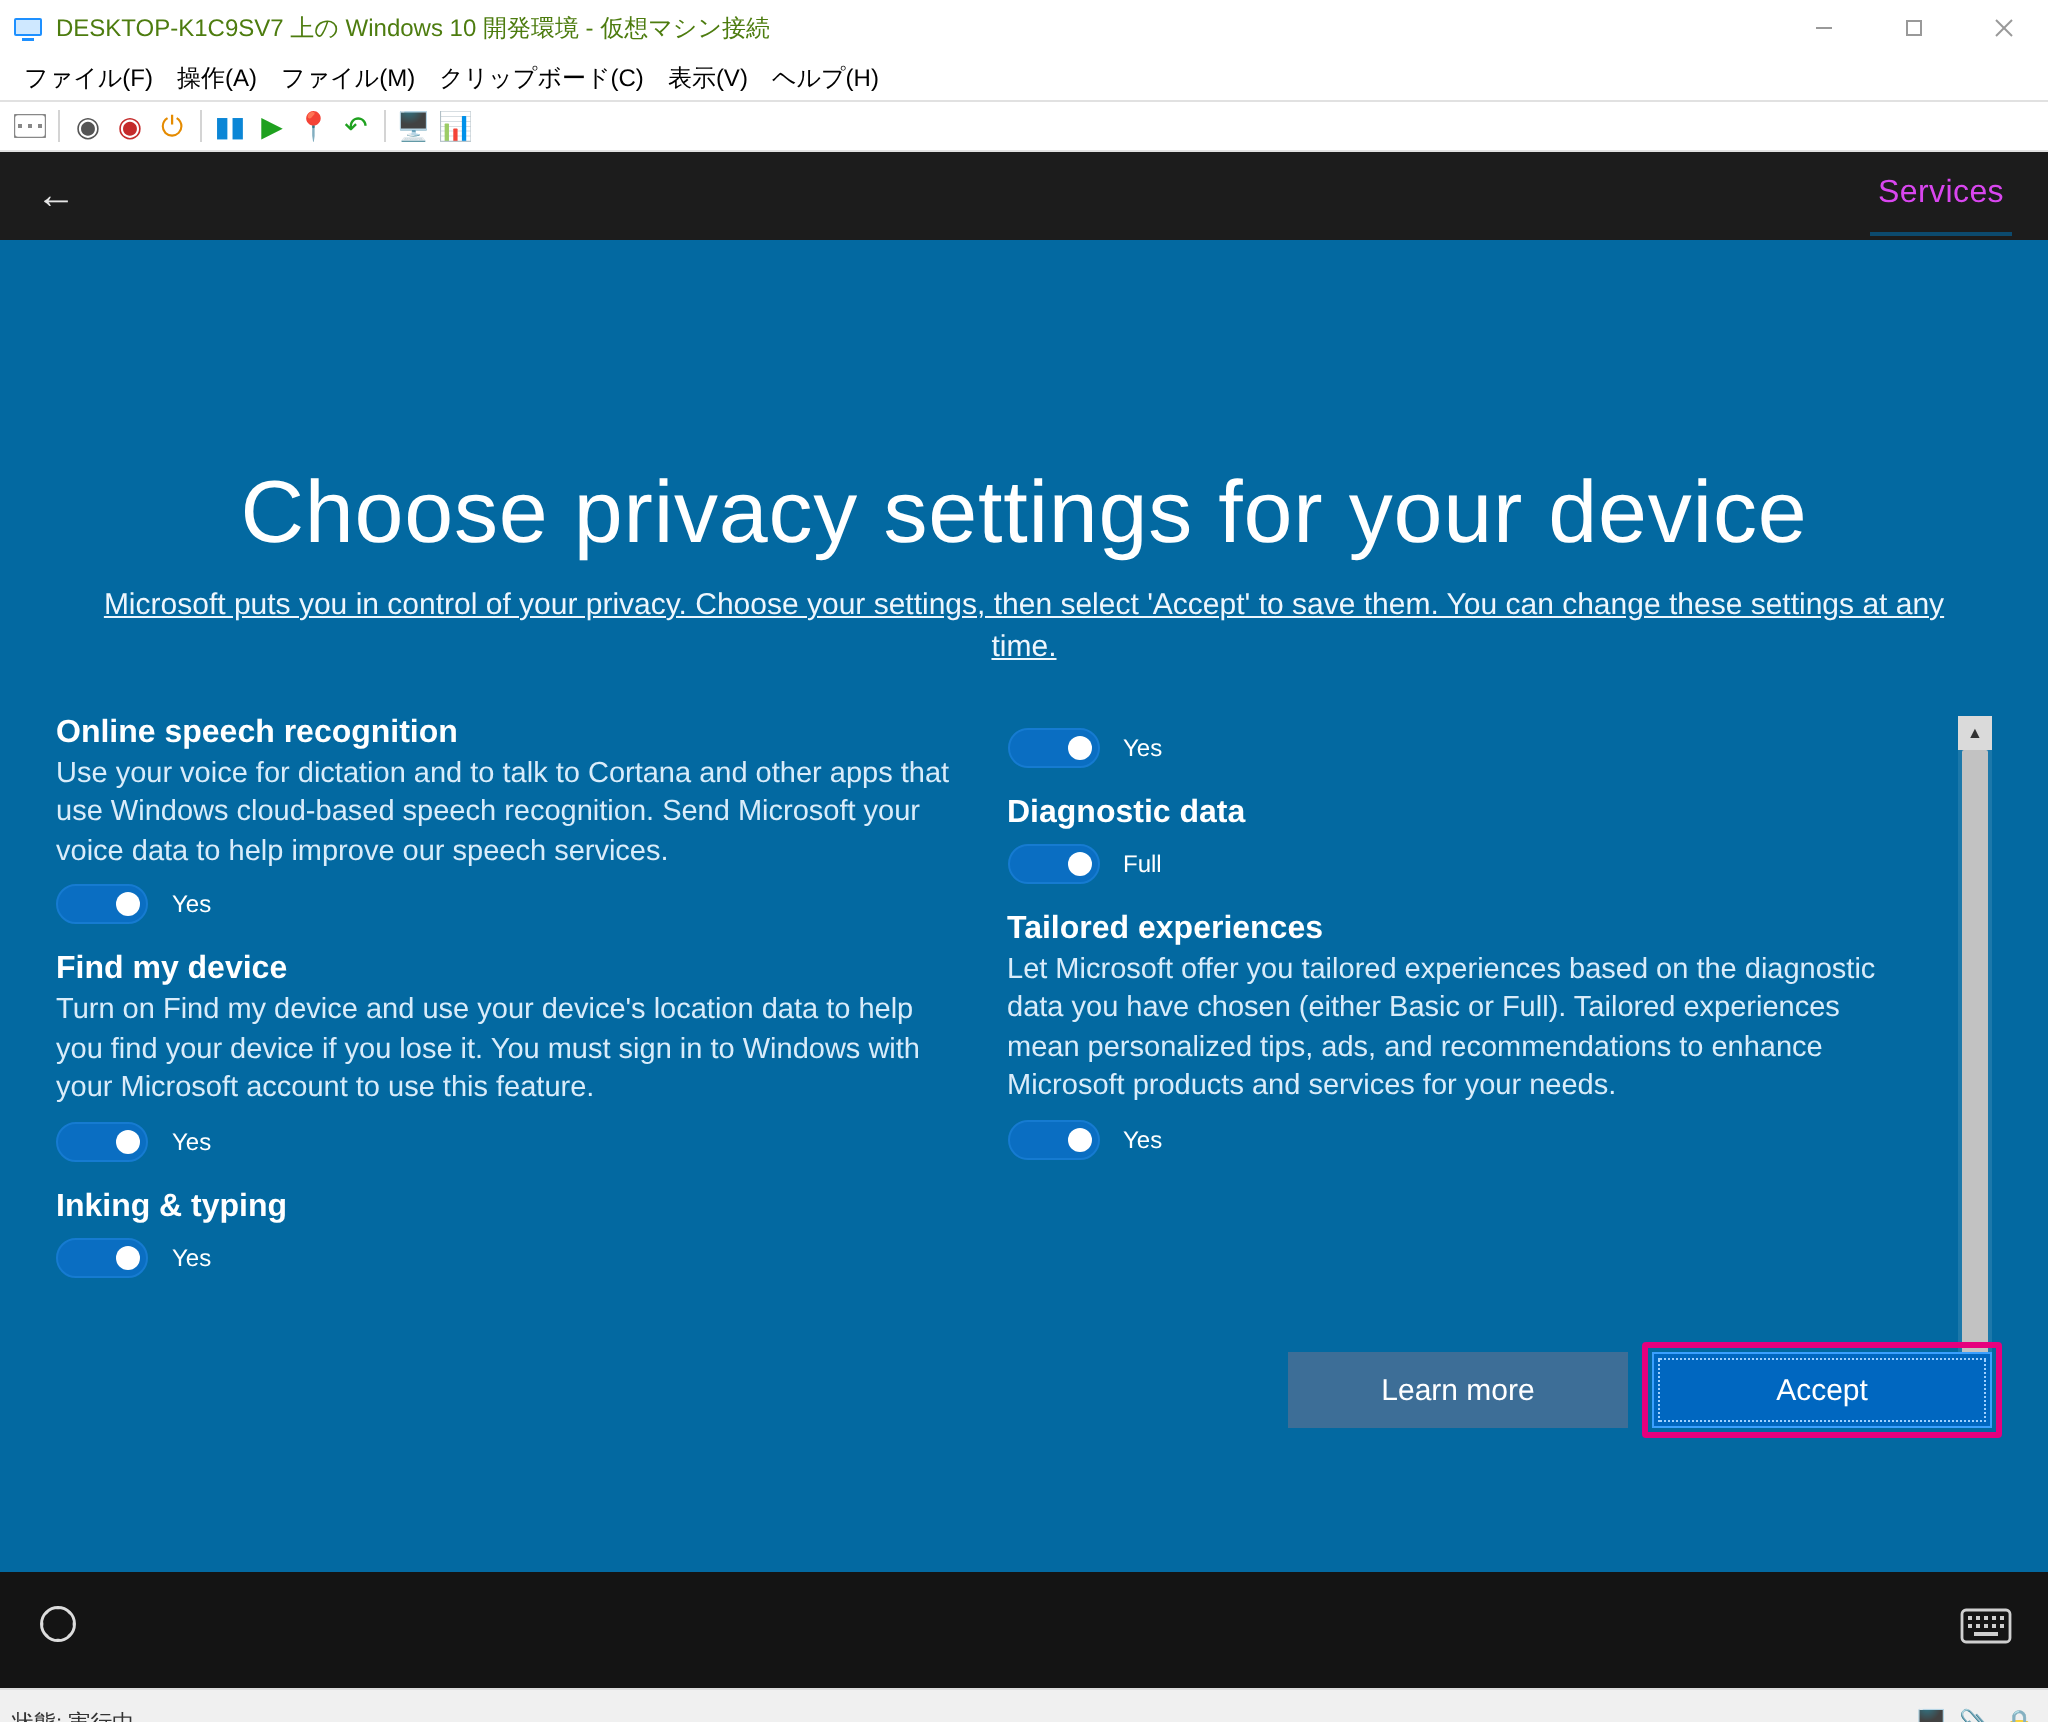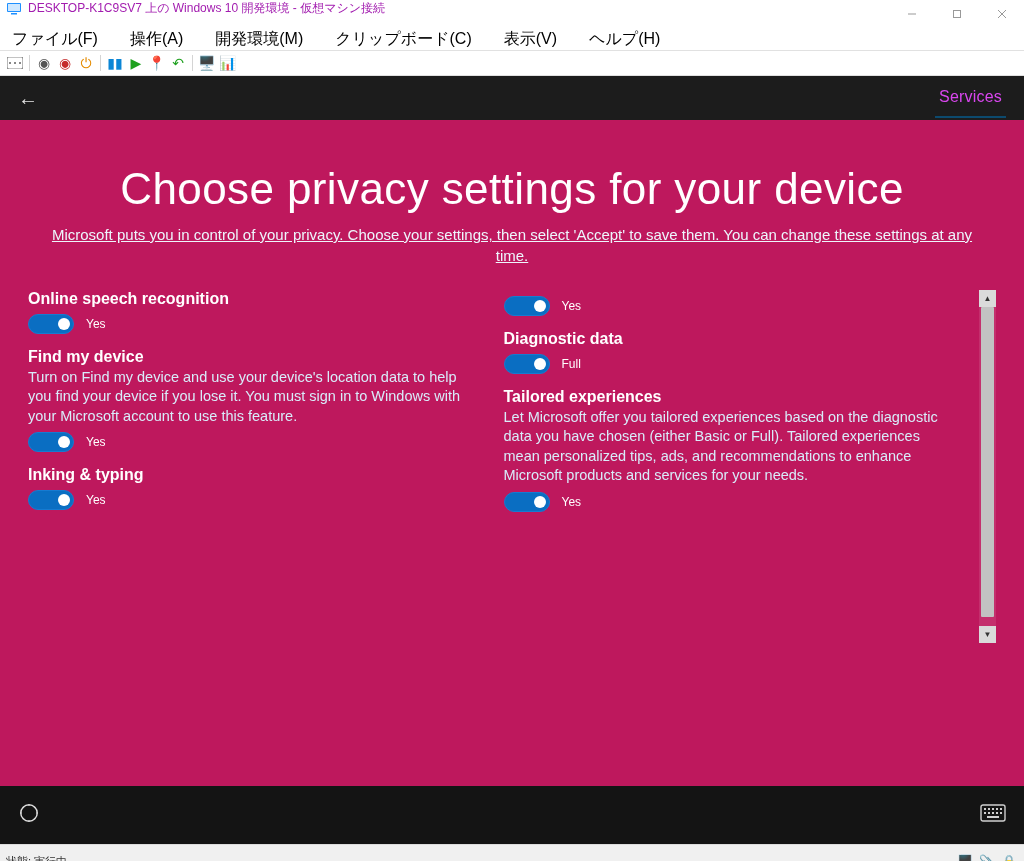"DESKTOP-K1C9SV7 上の Windows 10 開発環境" .titlebar { align-items: flex-start -> center; color: #a21caf -> #4d7c0f }
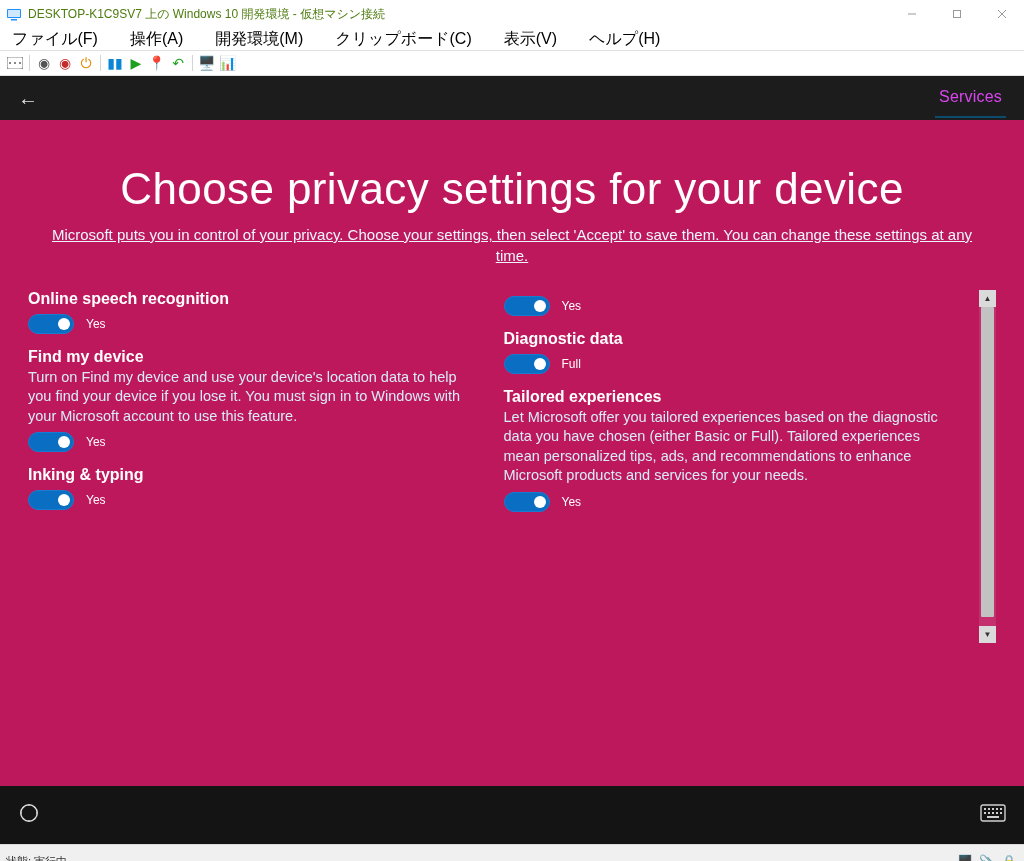"ファイル(F)" .menubar { font-size: 16px -> 12px; gap: 20px -> 0 }
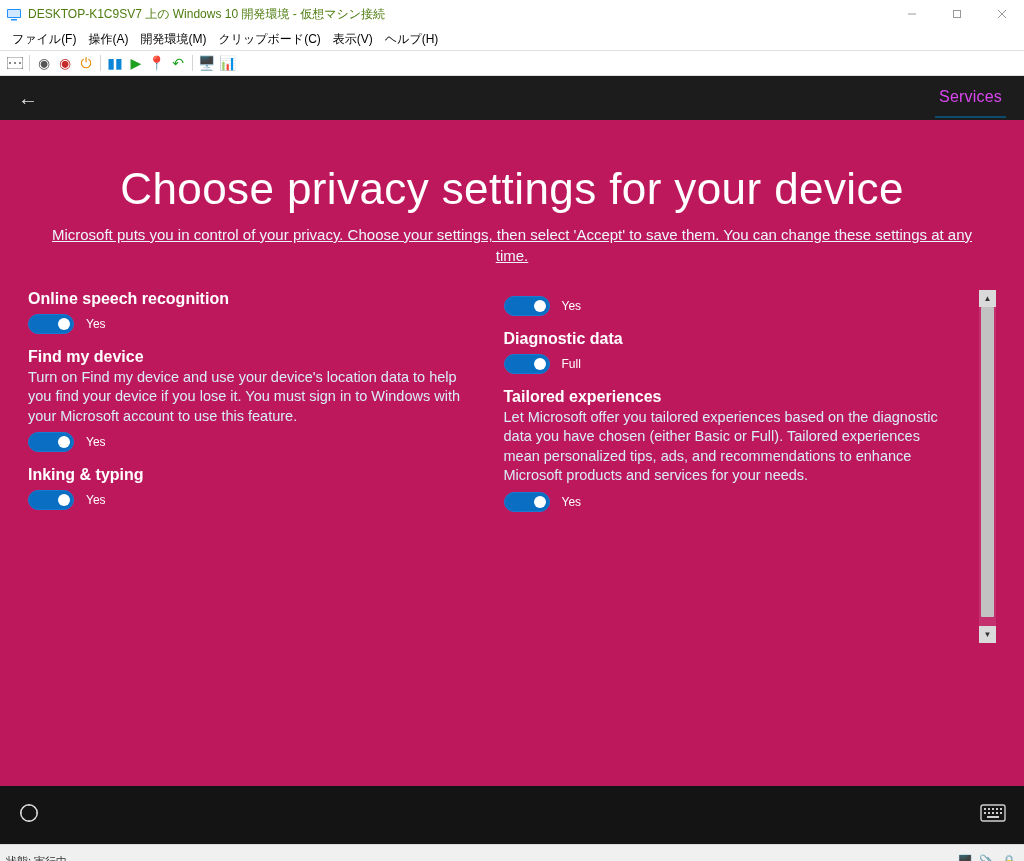"開発環境(M)" div { text: 開発環境 -> ファイル }
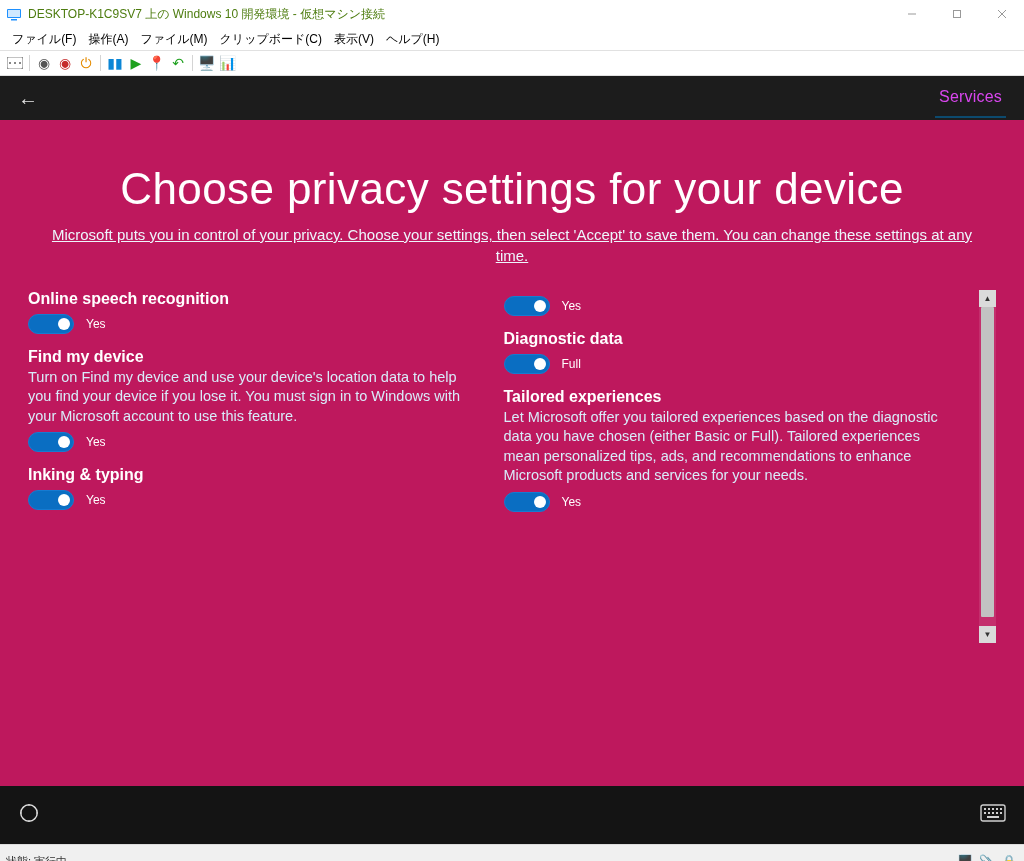"Choose privacy settings for your" .oobe-body { background: #be185d -> #0369a1; padding: 44px 28px 0 28px -> 112px 28px 0 28px }
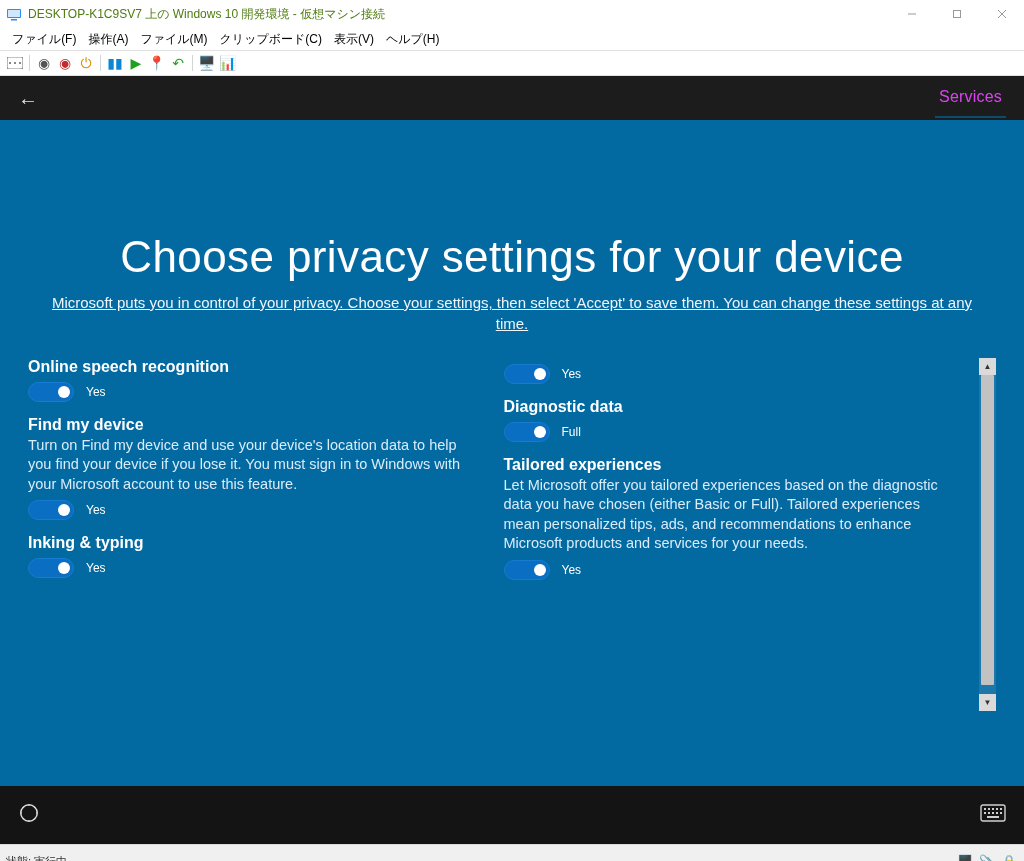"Use your voice for dictation" div.setting-desc { html: none -> <div>Use your voice for dictation and to talk to Cortana and other apps that use Windows cloud-based speech recognition. Send Microsoft your voice data to help improve our speech services.</div> }
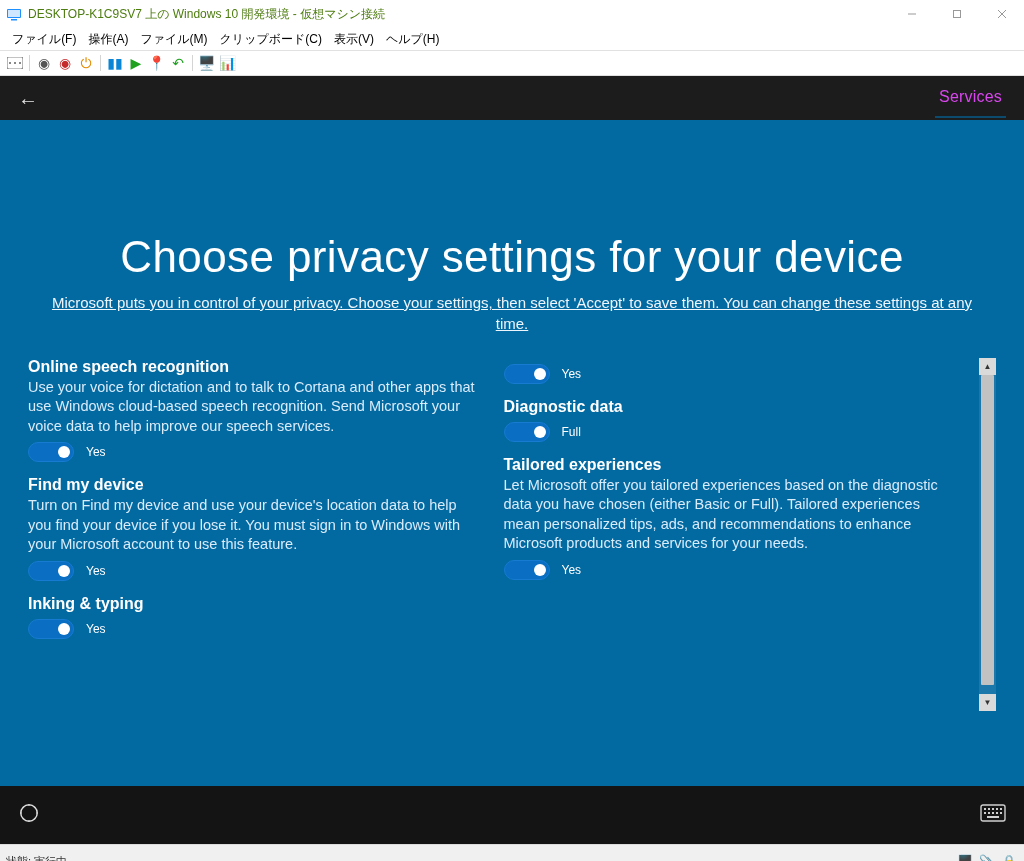"Learn more" div.button-row { html: none -> <div> <div> <span>Learn more</span> </div> <div> <span></span> <span>Accept</span> <span></span> </div> </div> }
